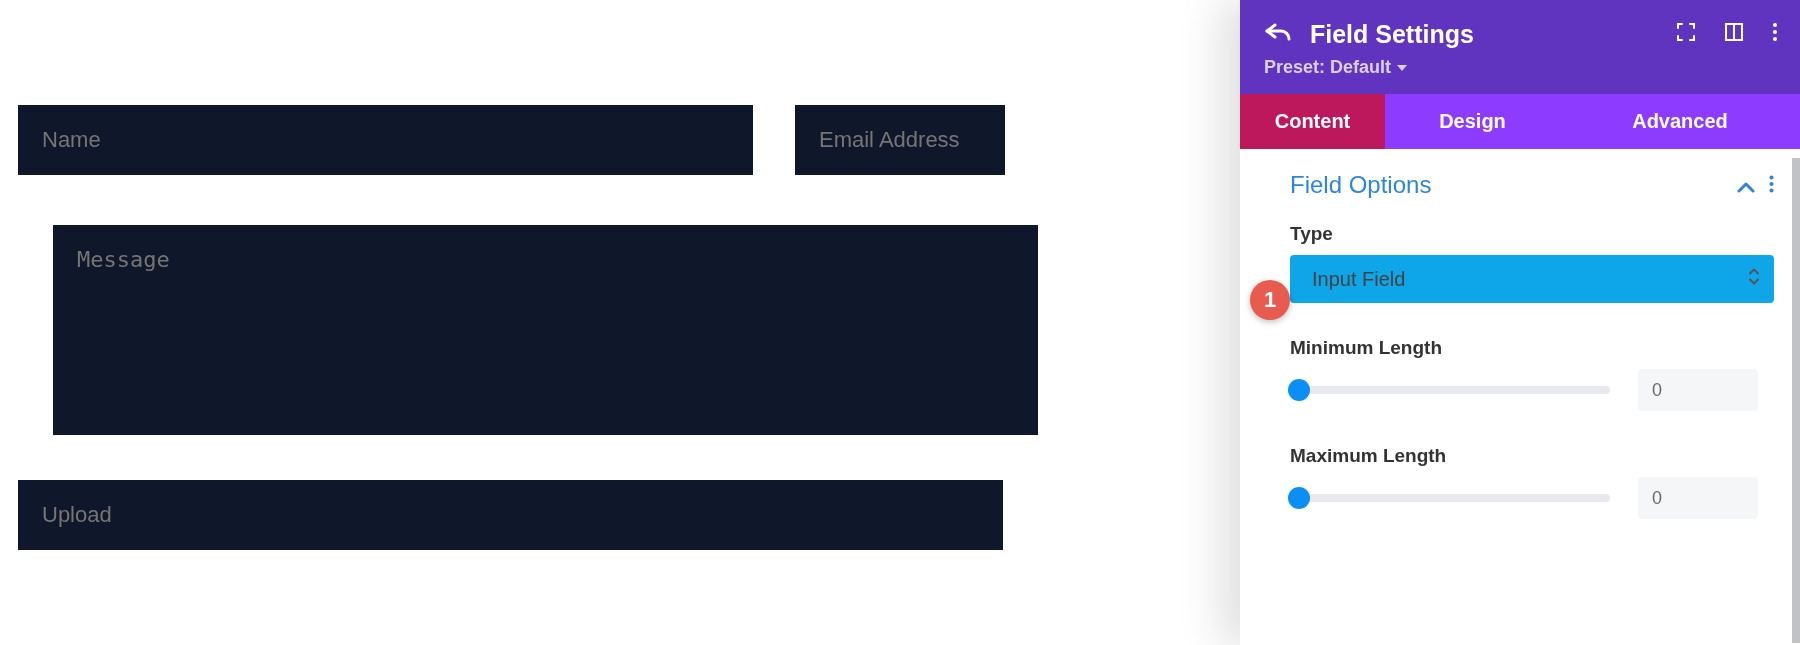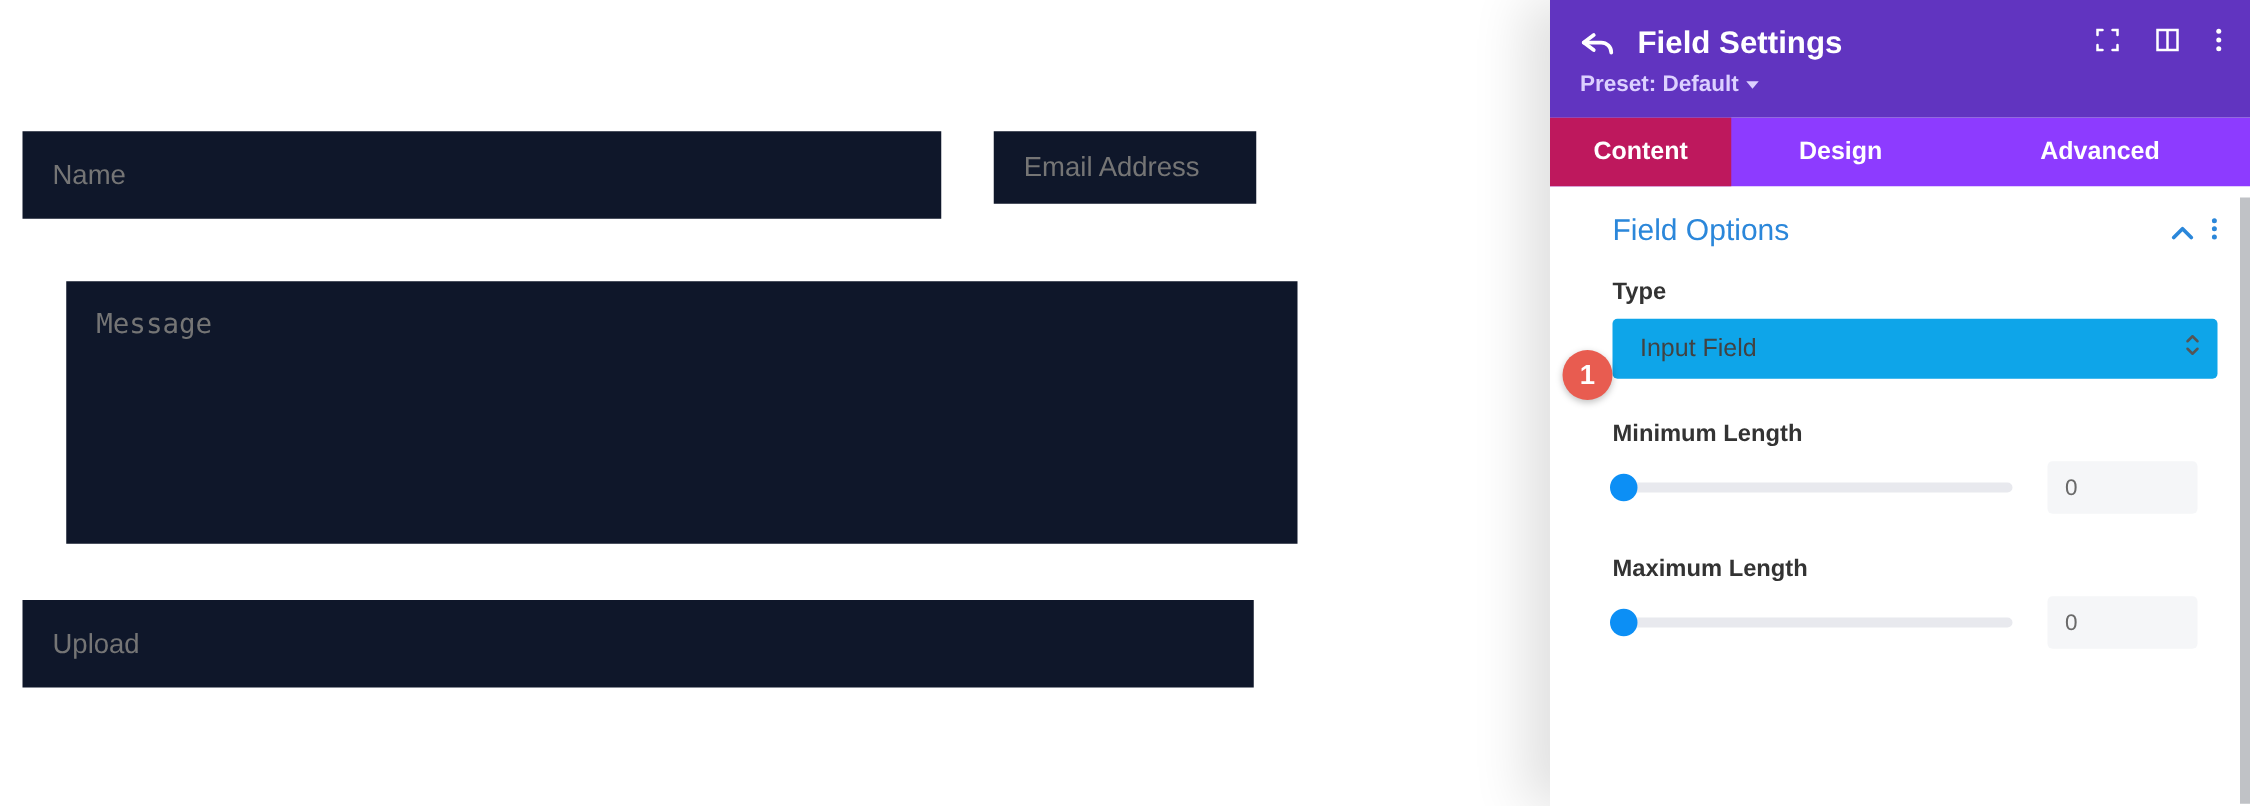"Field Settings" .panel-header .title-row { align-items: center -> none }
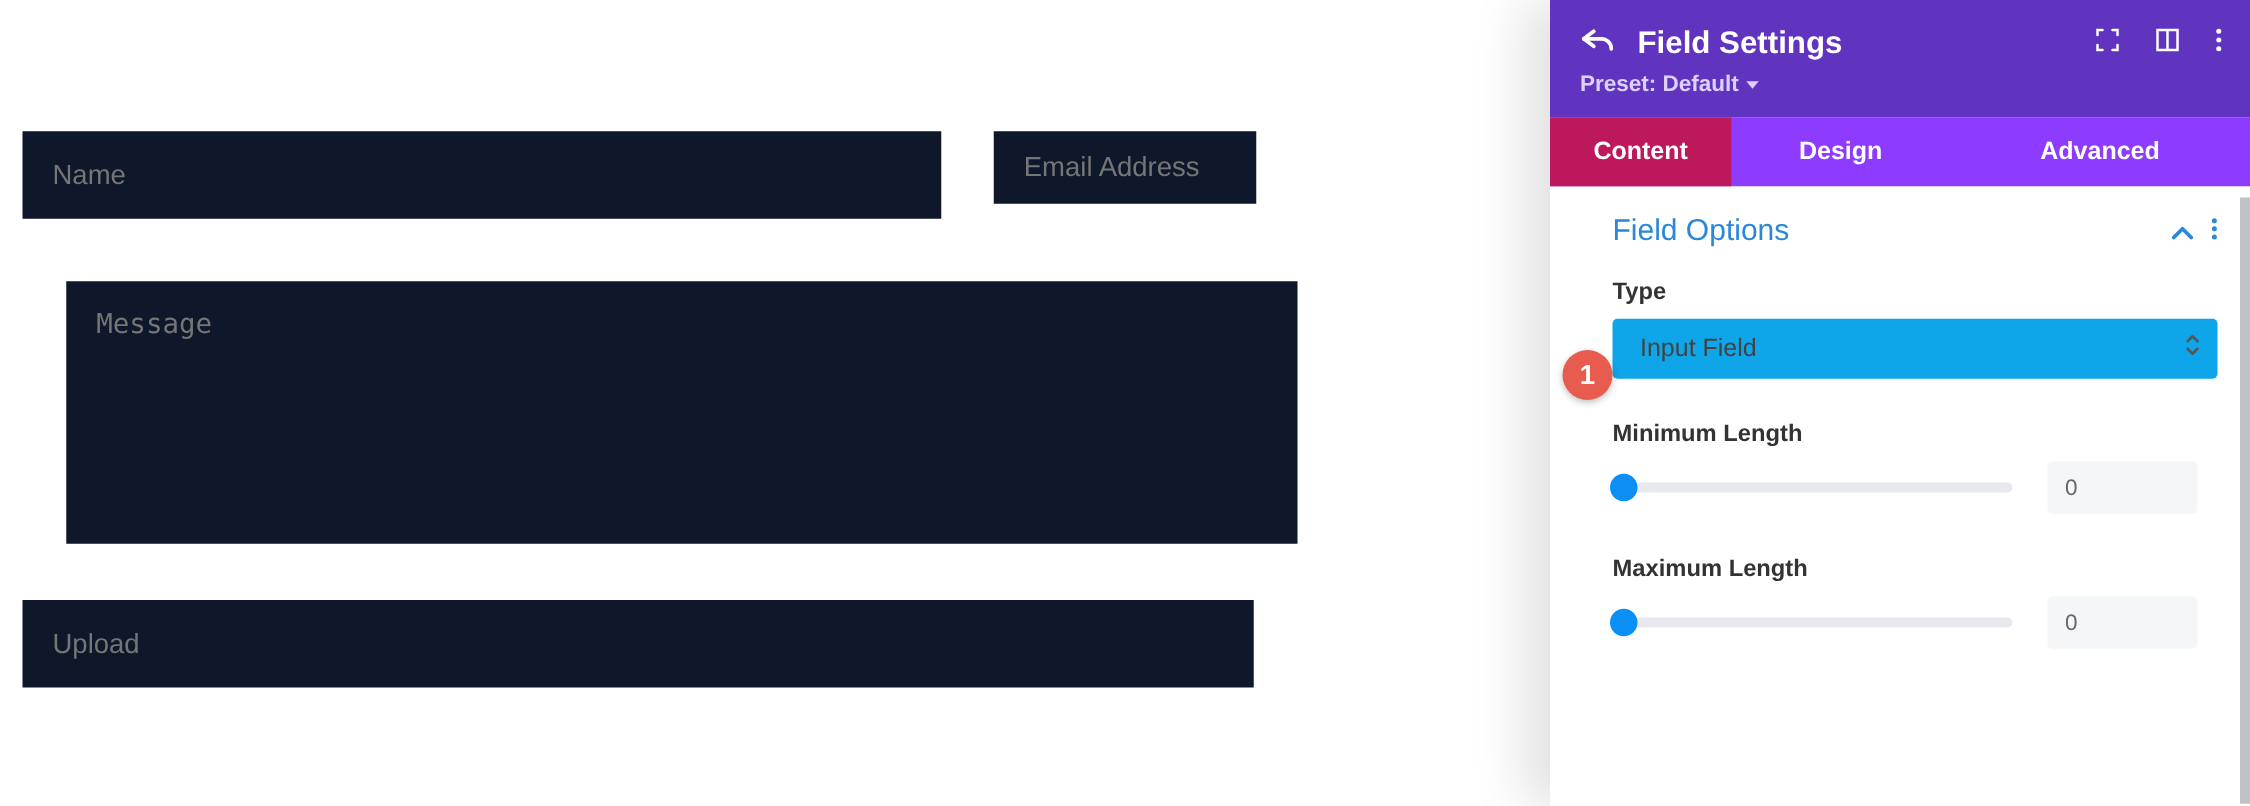"Email Address" .email-field { height: 58px -> 70px }
